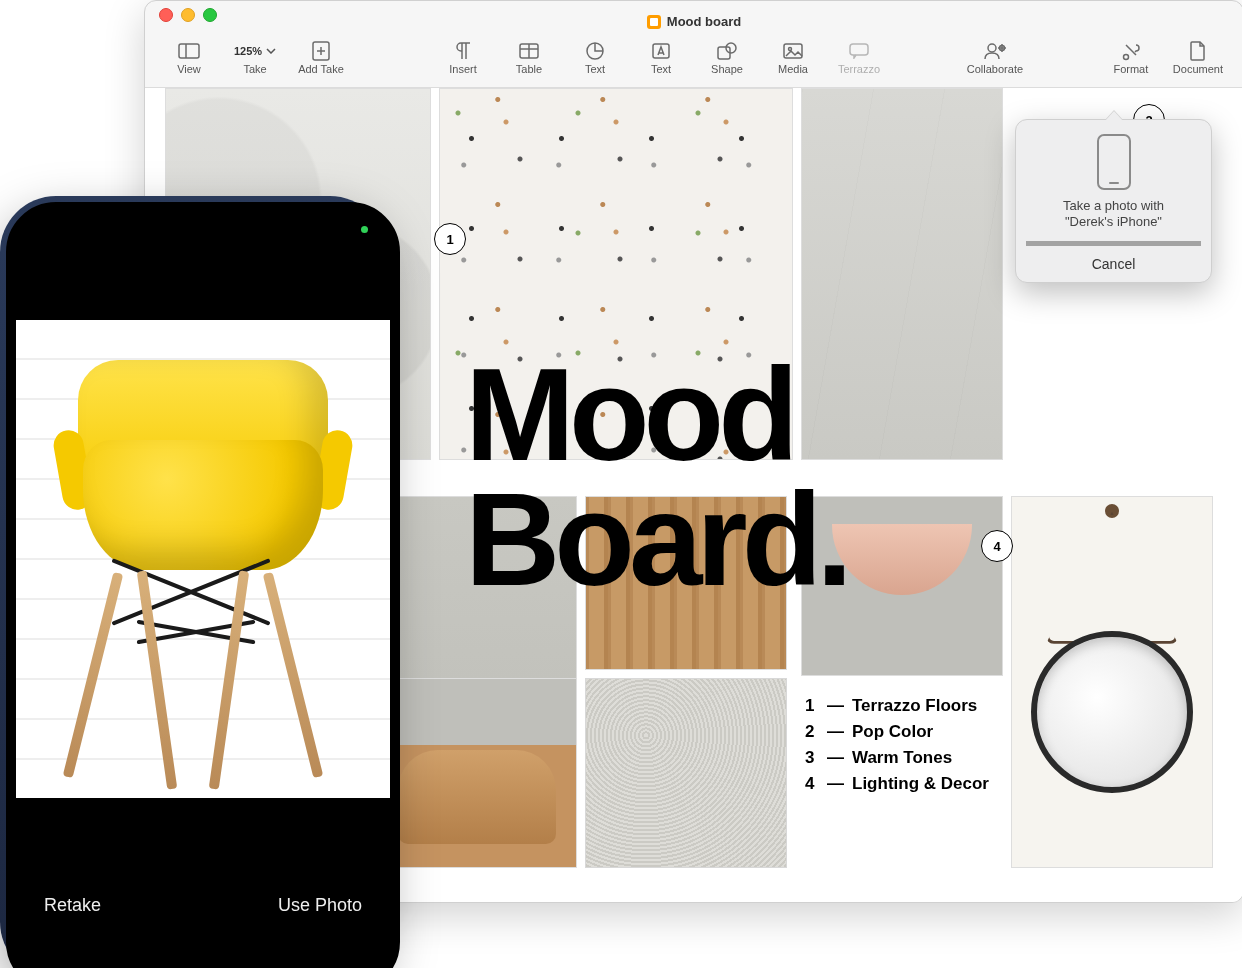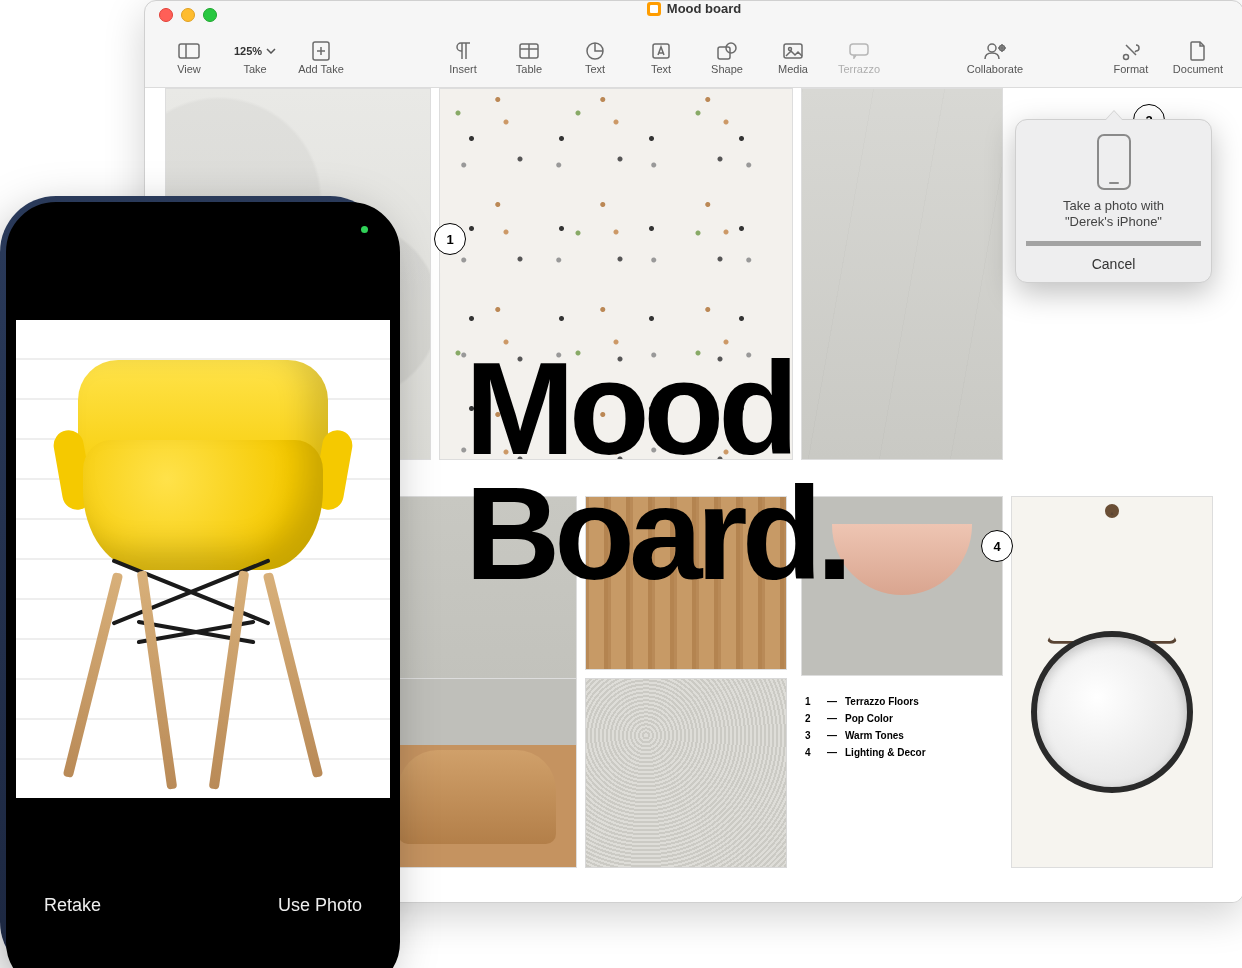"Mood board" .titlebar { align-items: flex-start -> flex-end }
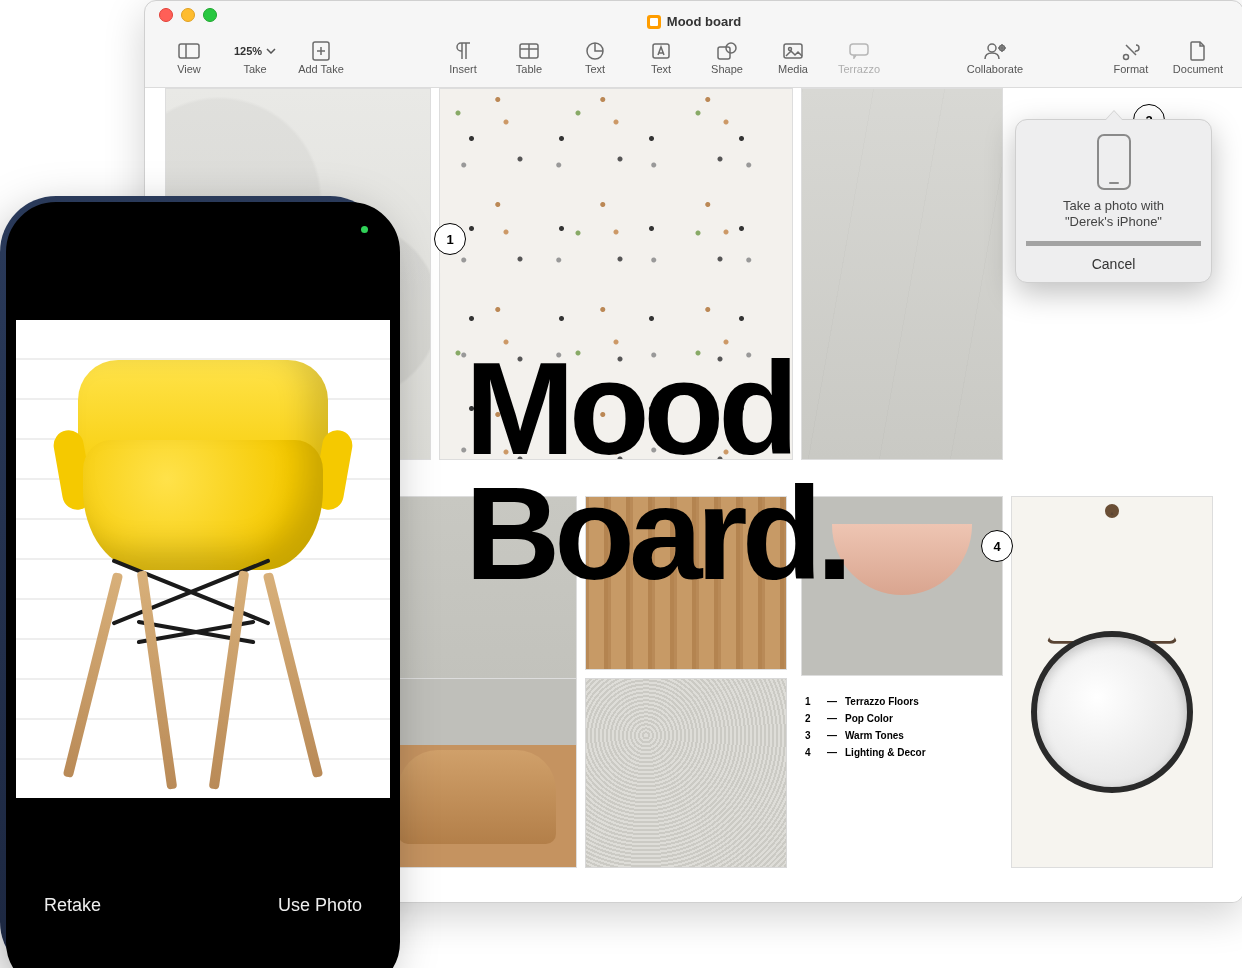"Mood" .title-big { top: 258px -> 264px }
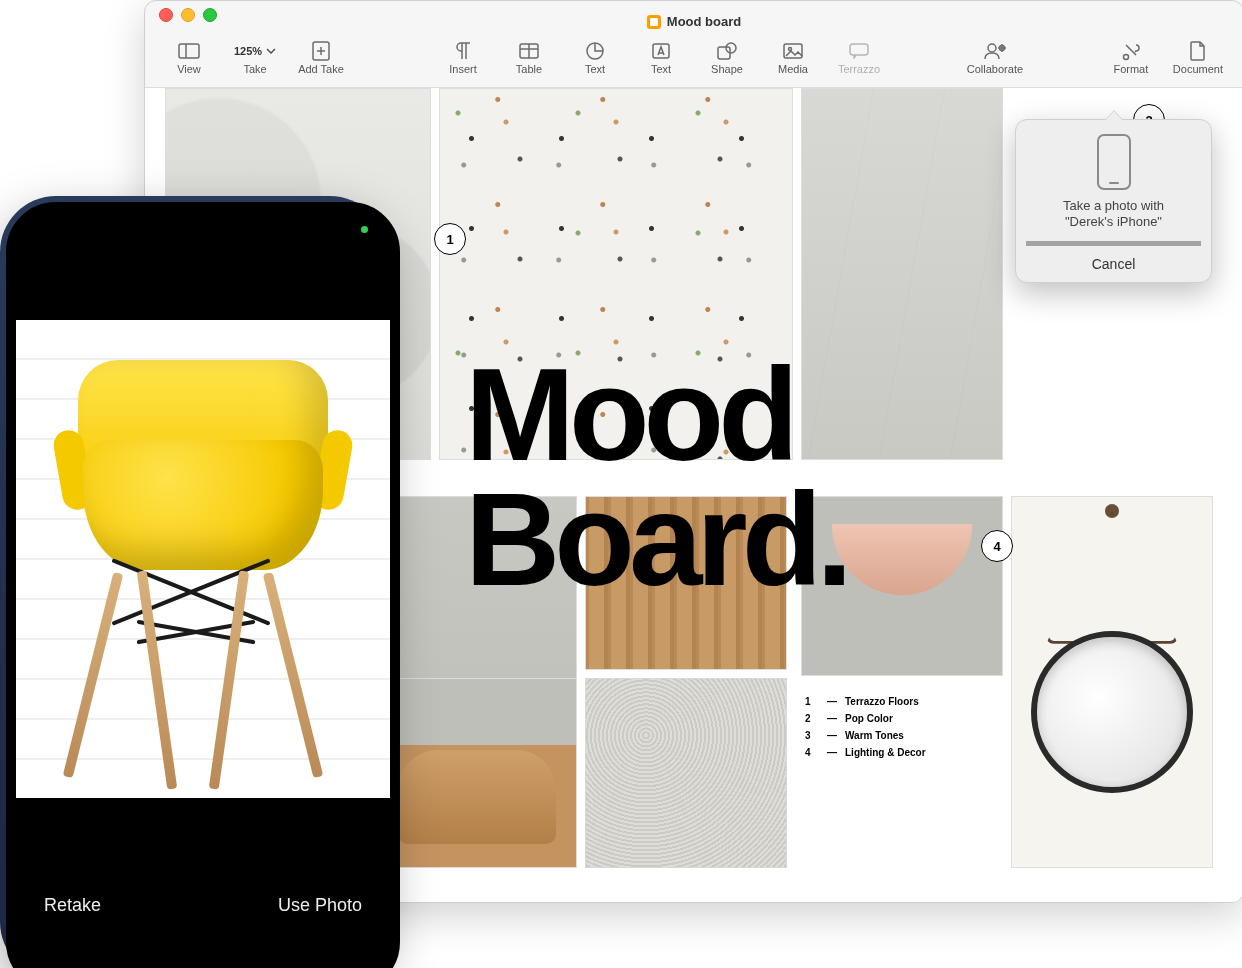"1 — Terrazzo Floors" .legend { font-size: 10px -> 17px }
